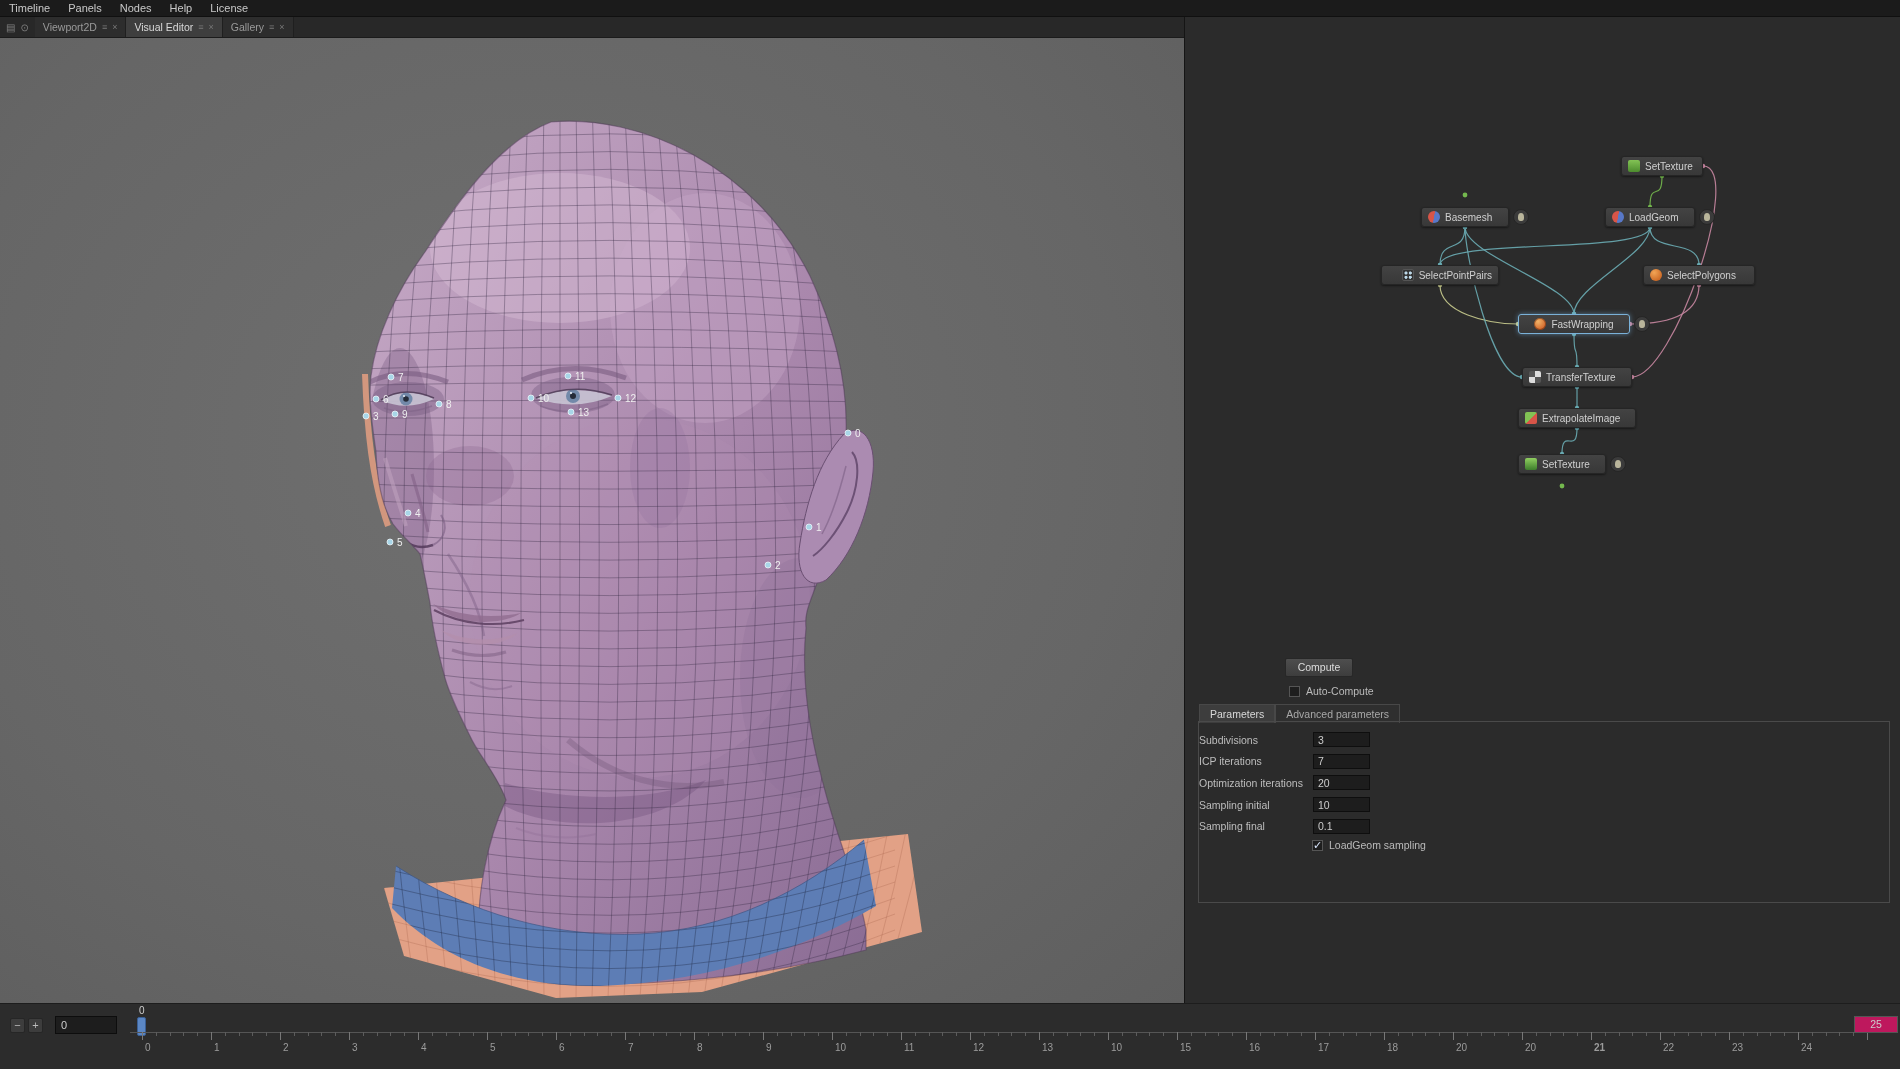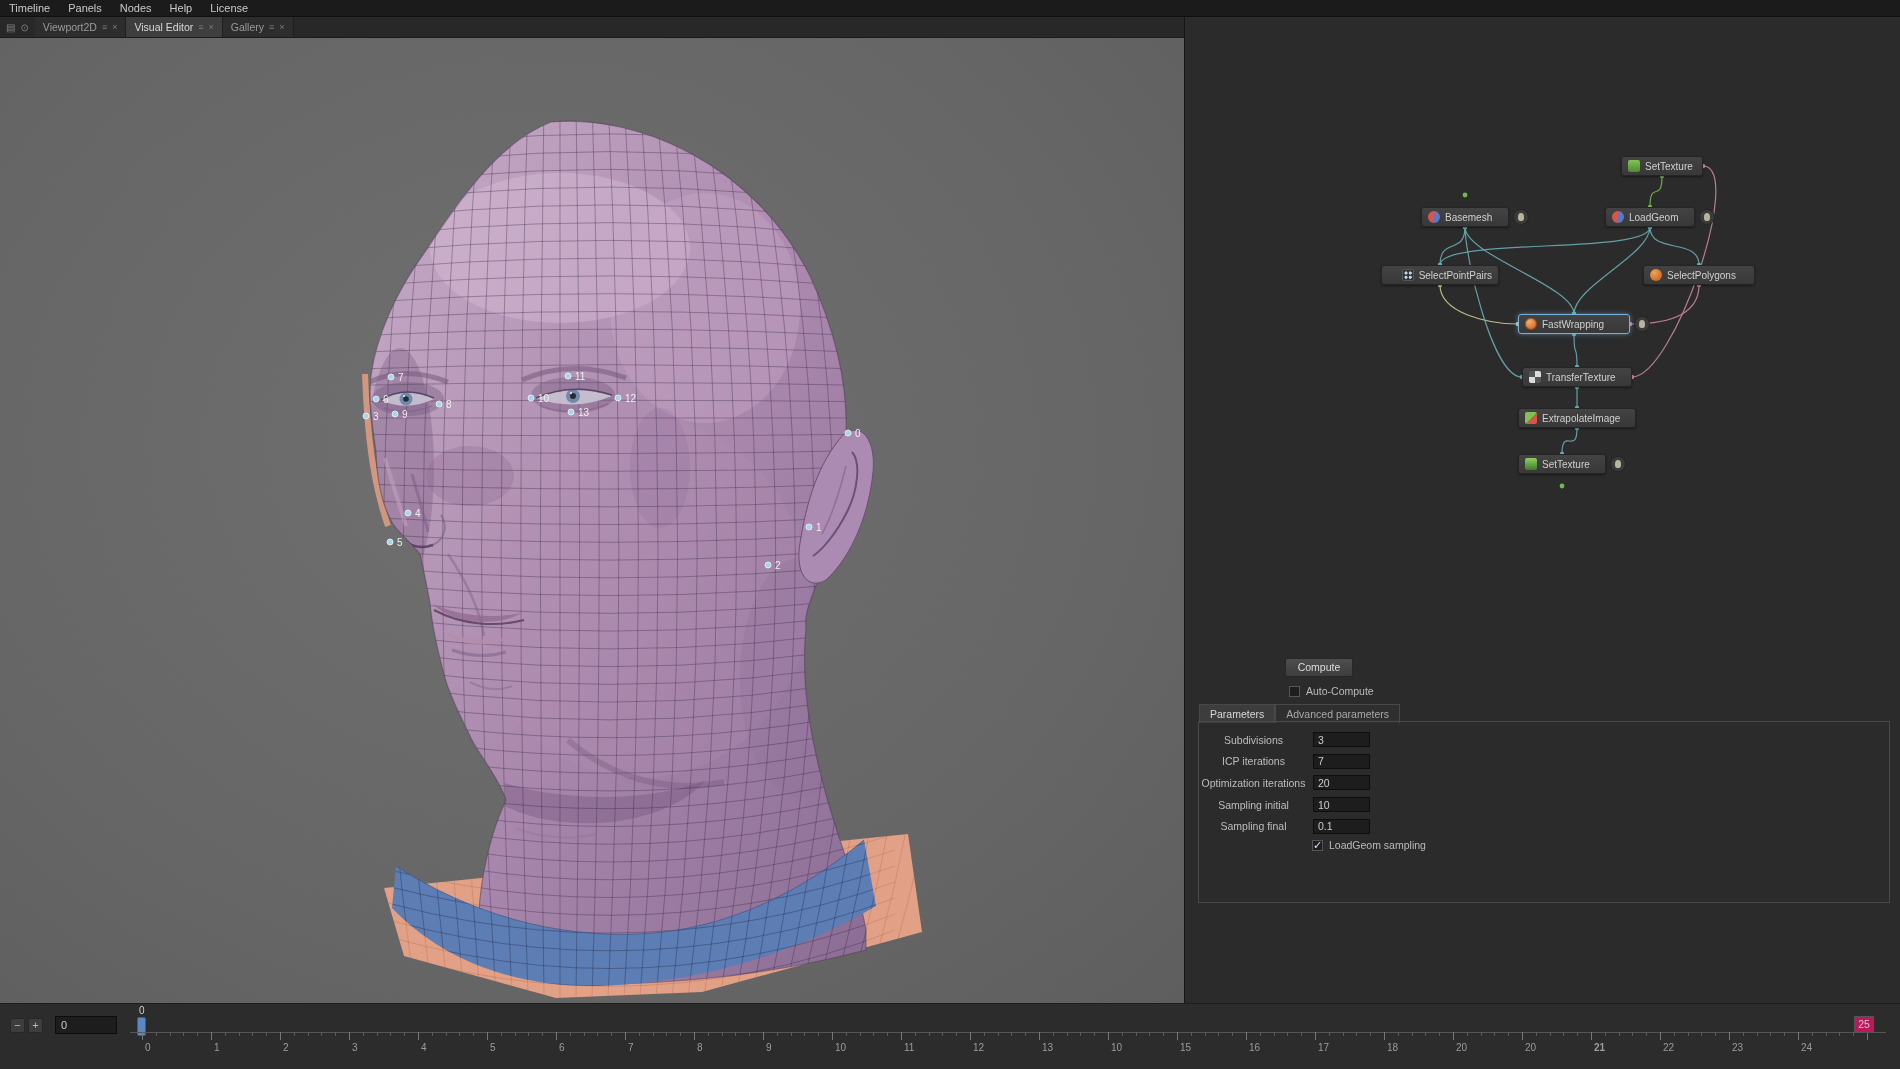"FastWrapping" div.gnode { justify-content: none -> center }
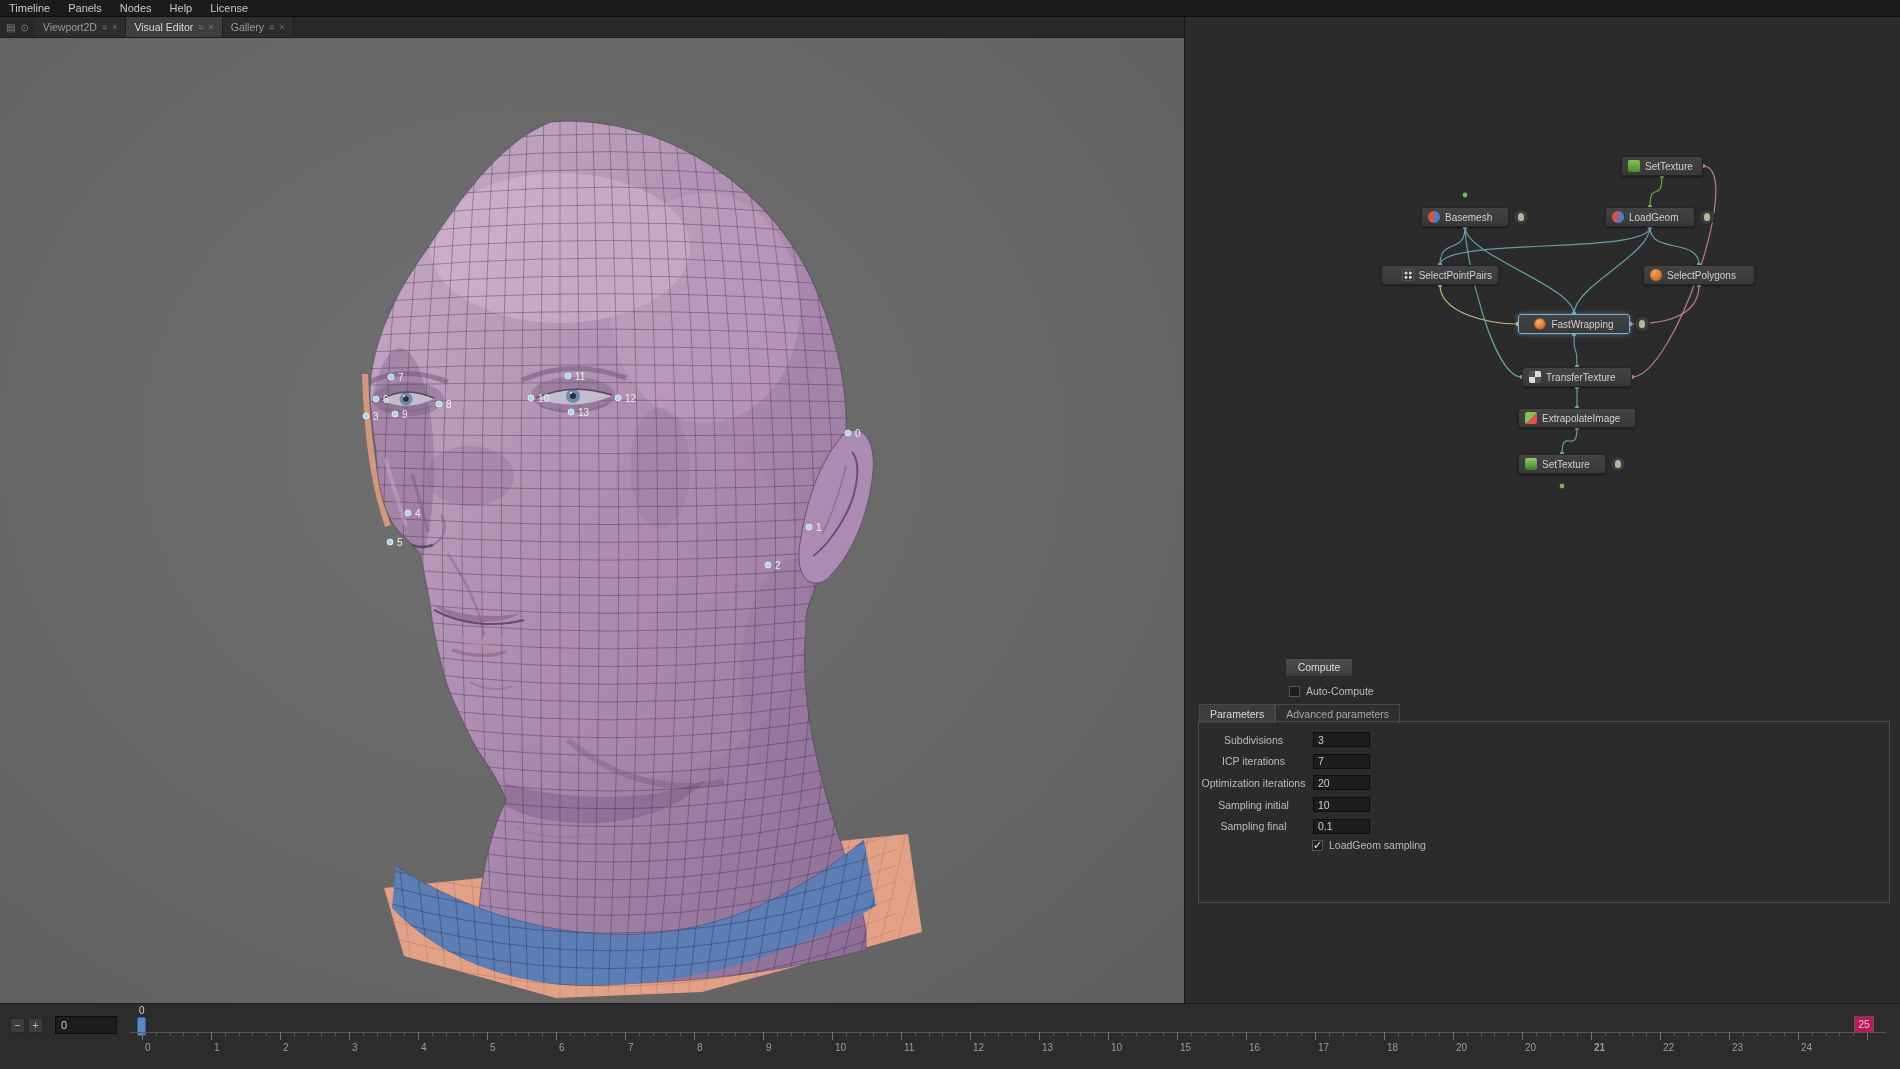"Subdivisions" .plabel { text-align: center -> left }
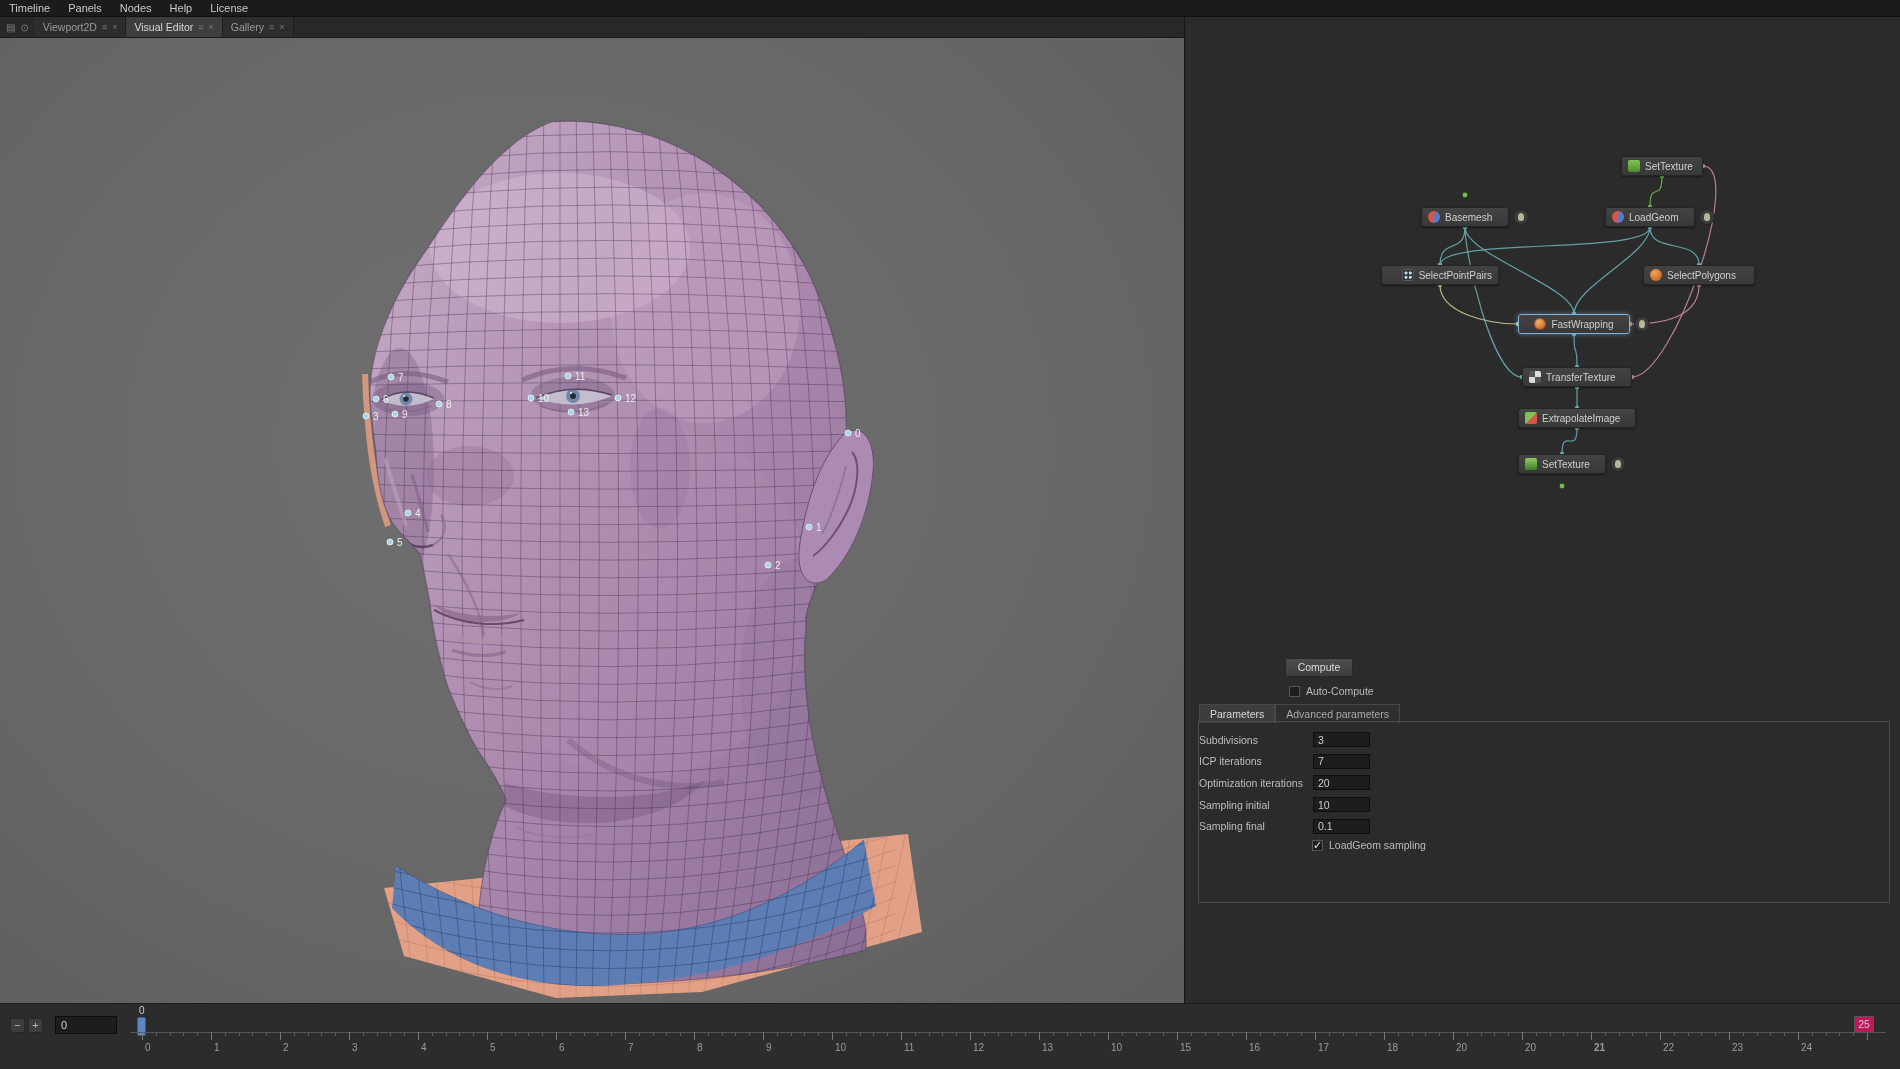"25" .end-box { width: 20px -> 44px }
